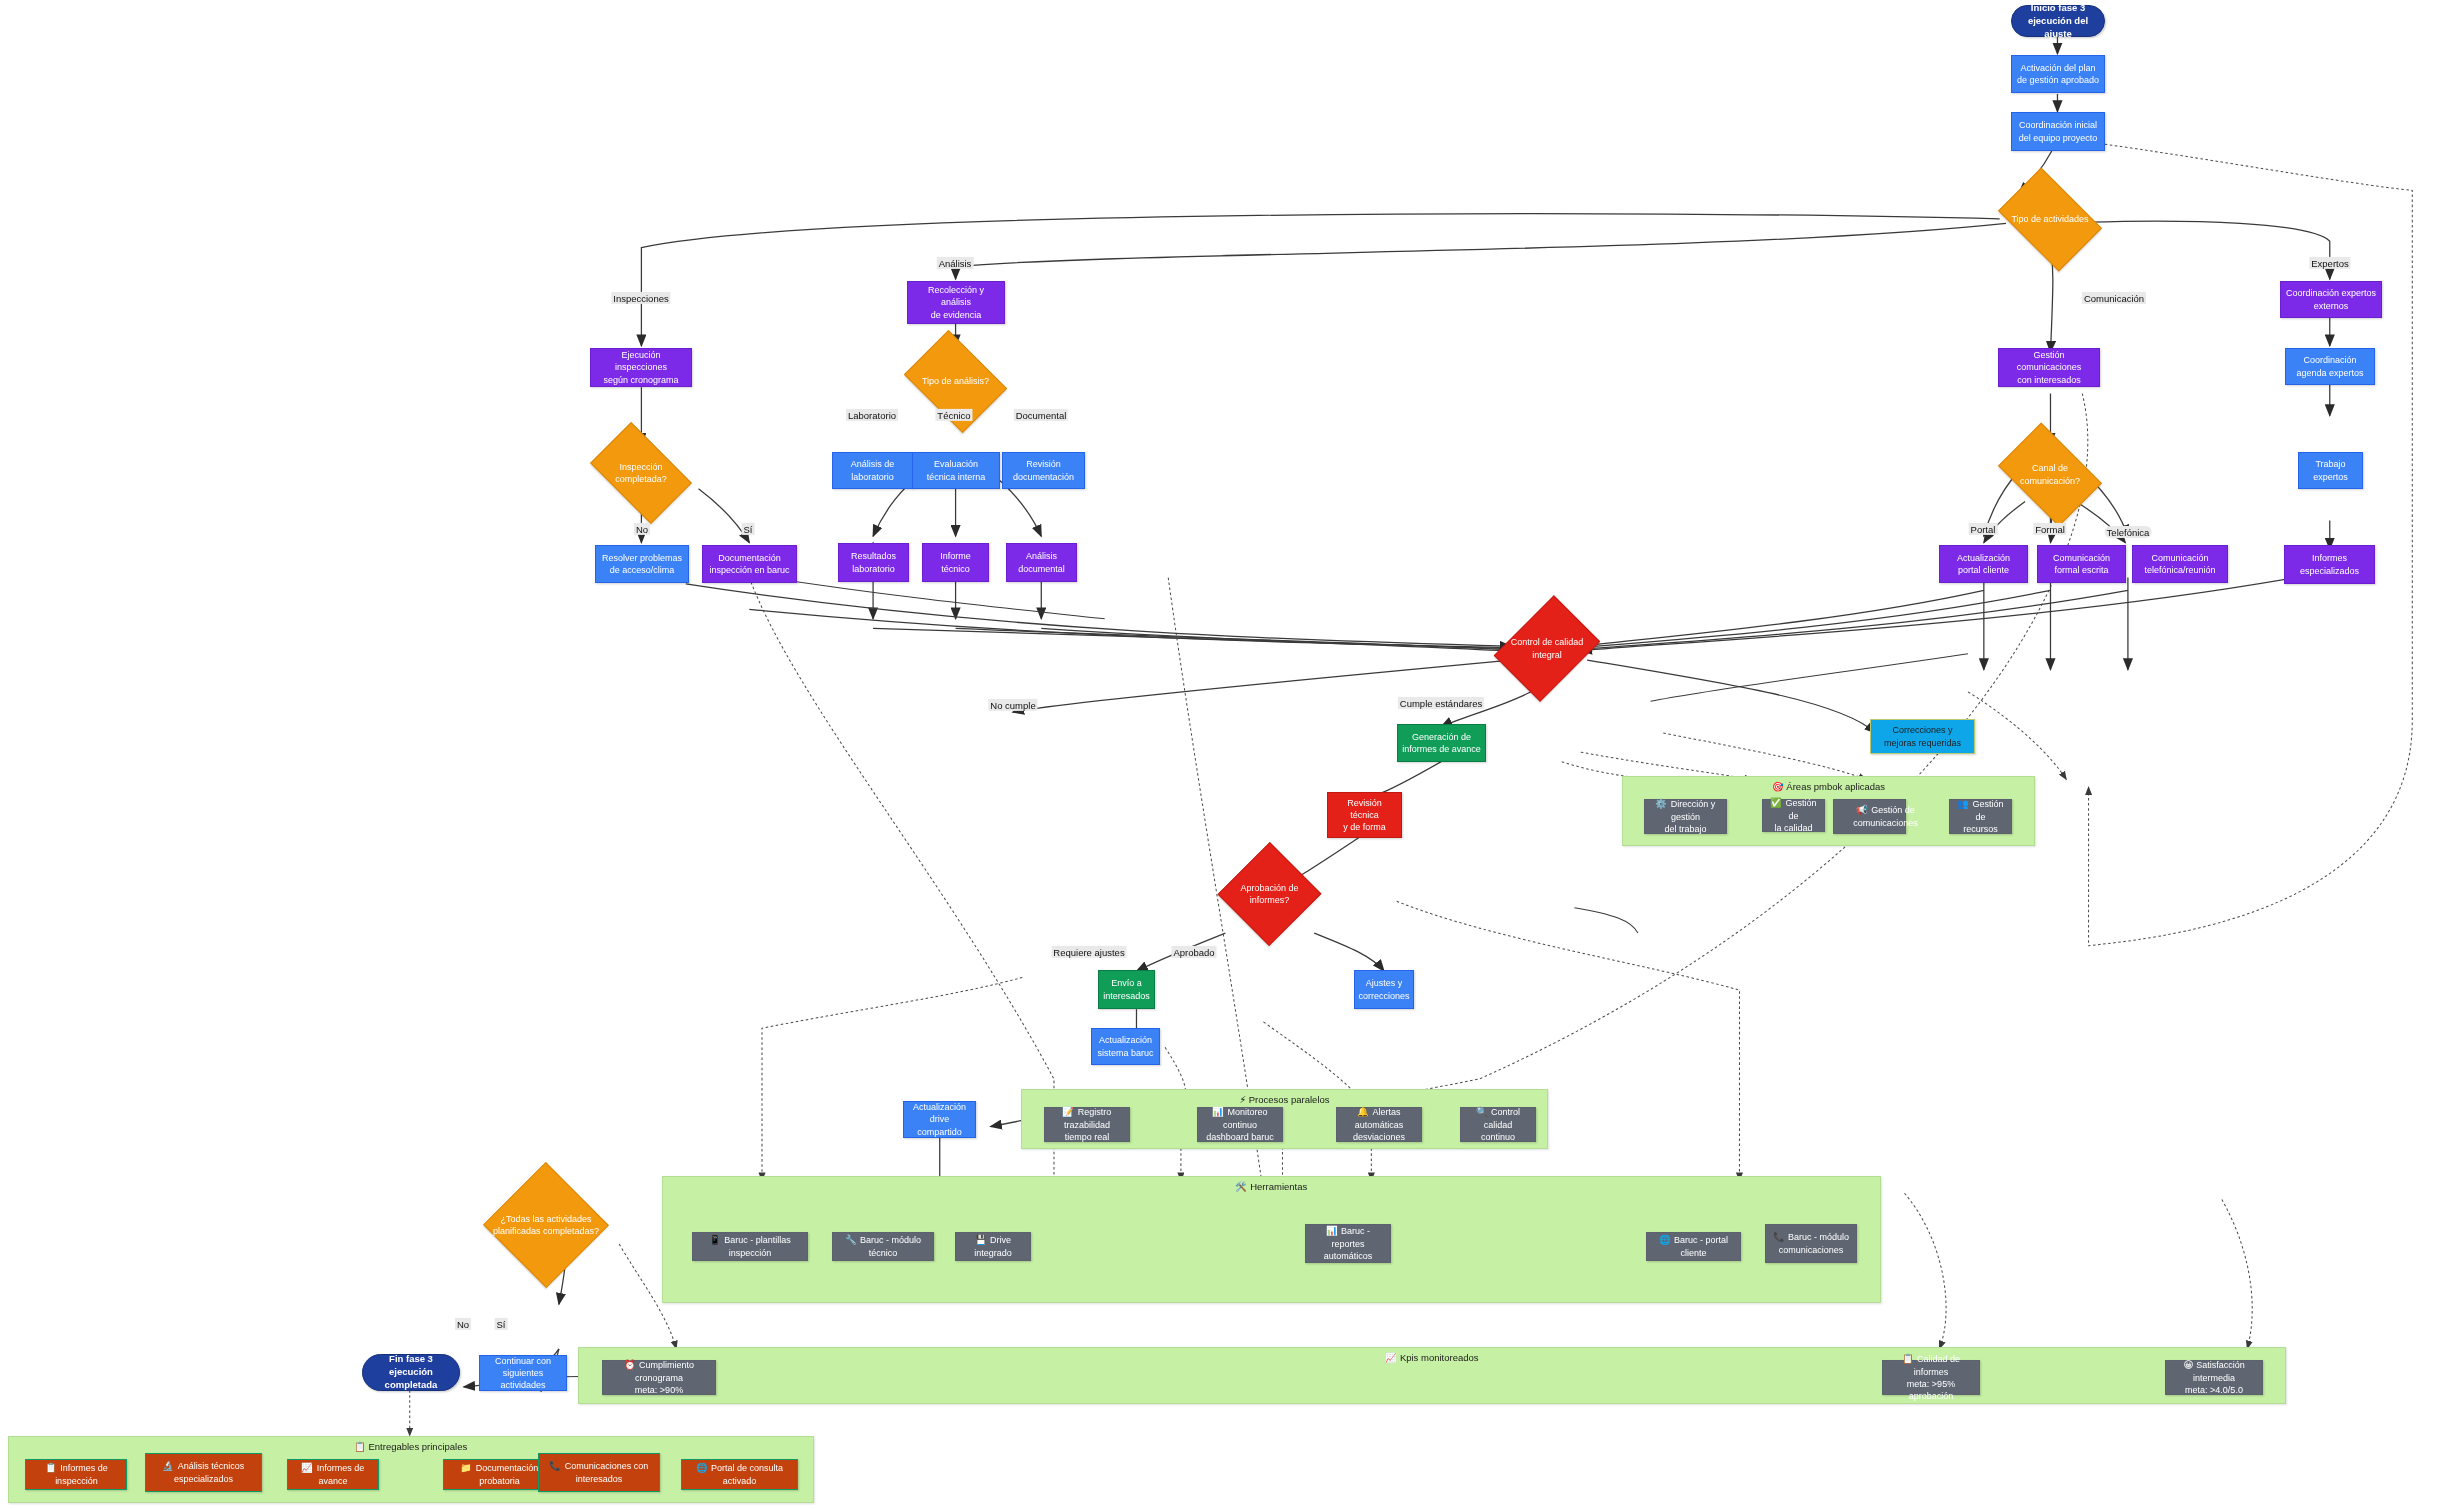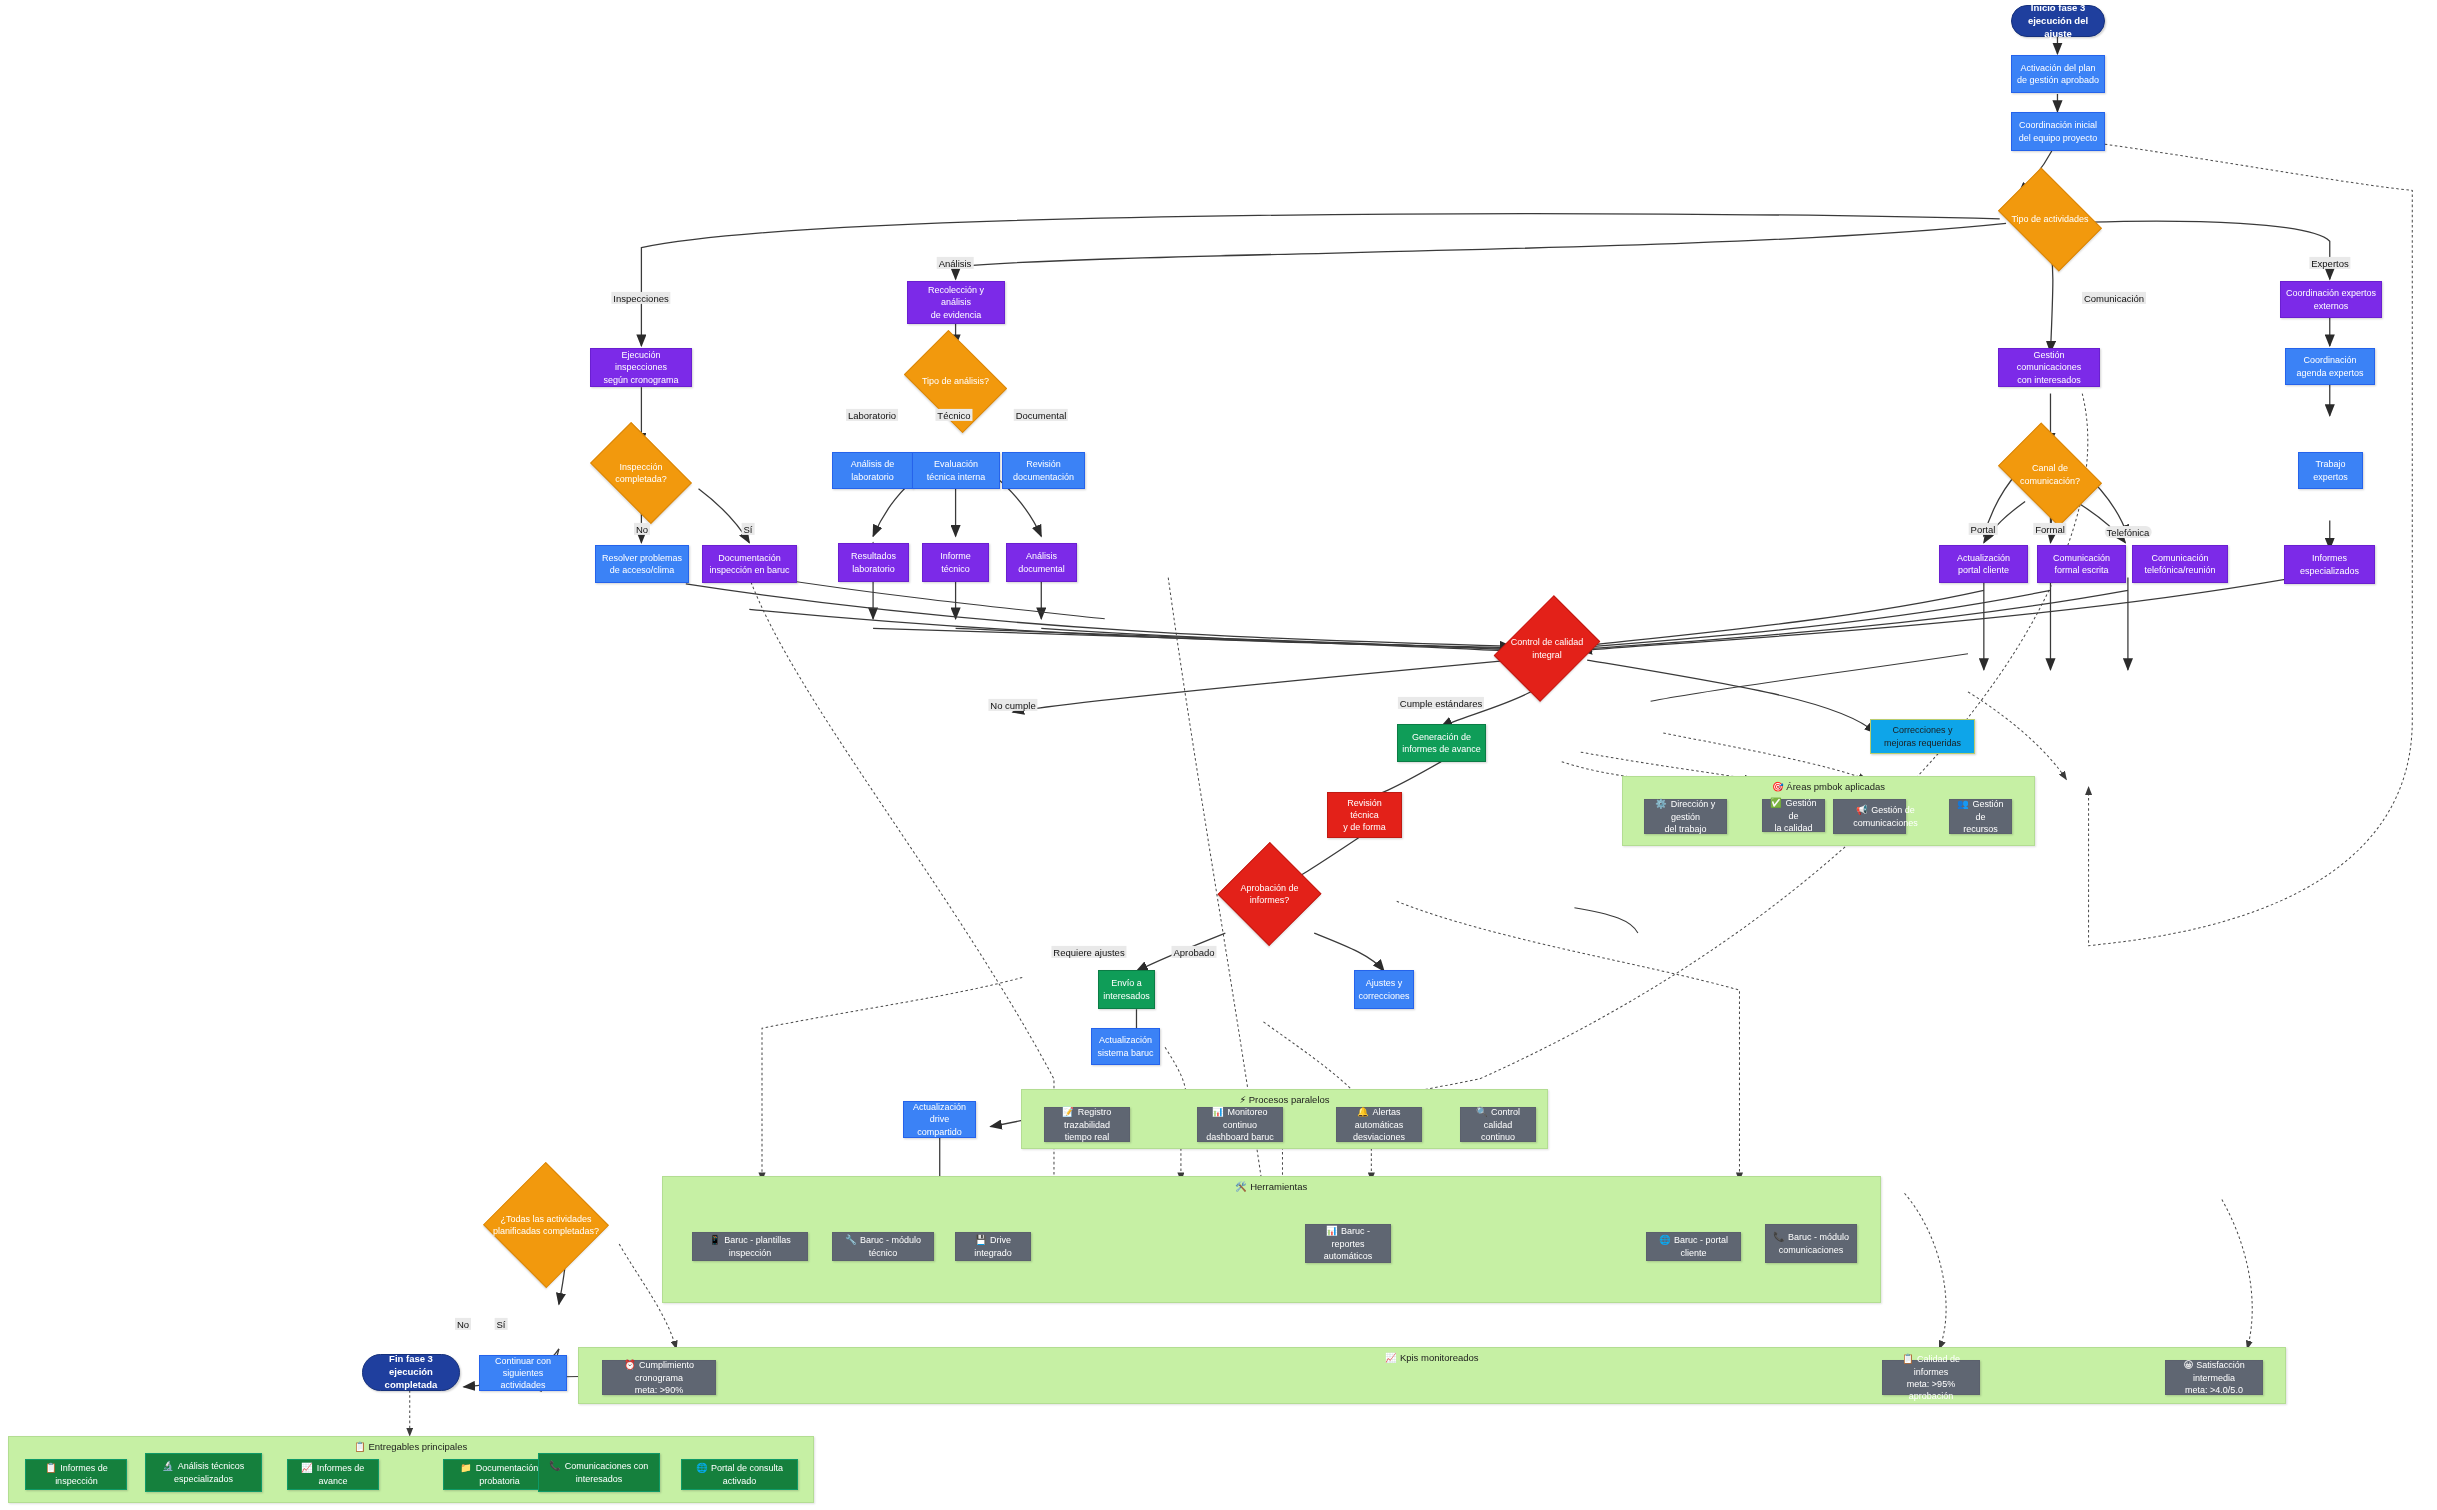"📋 Informes de inspección" .proc-teal { background: #15803d -> #c2410c }
